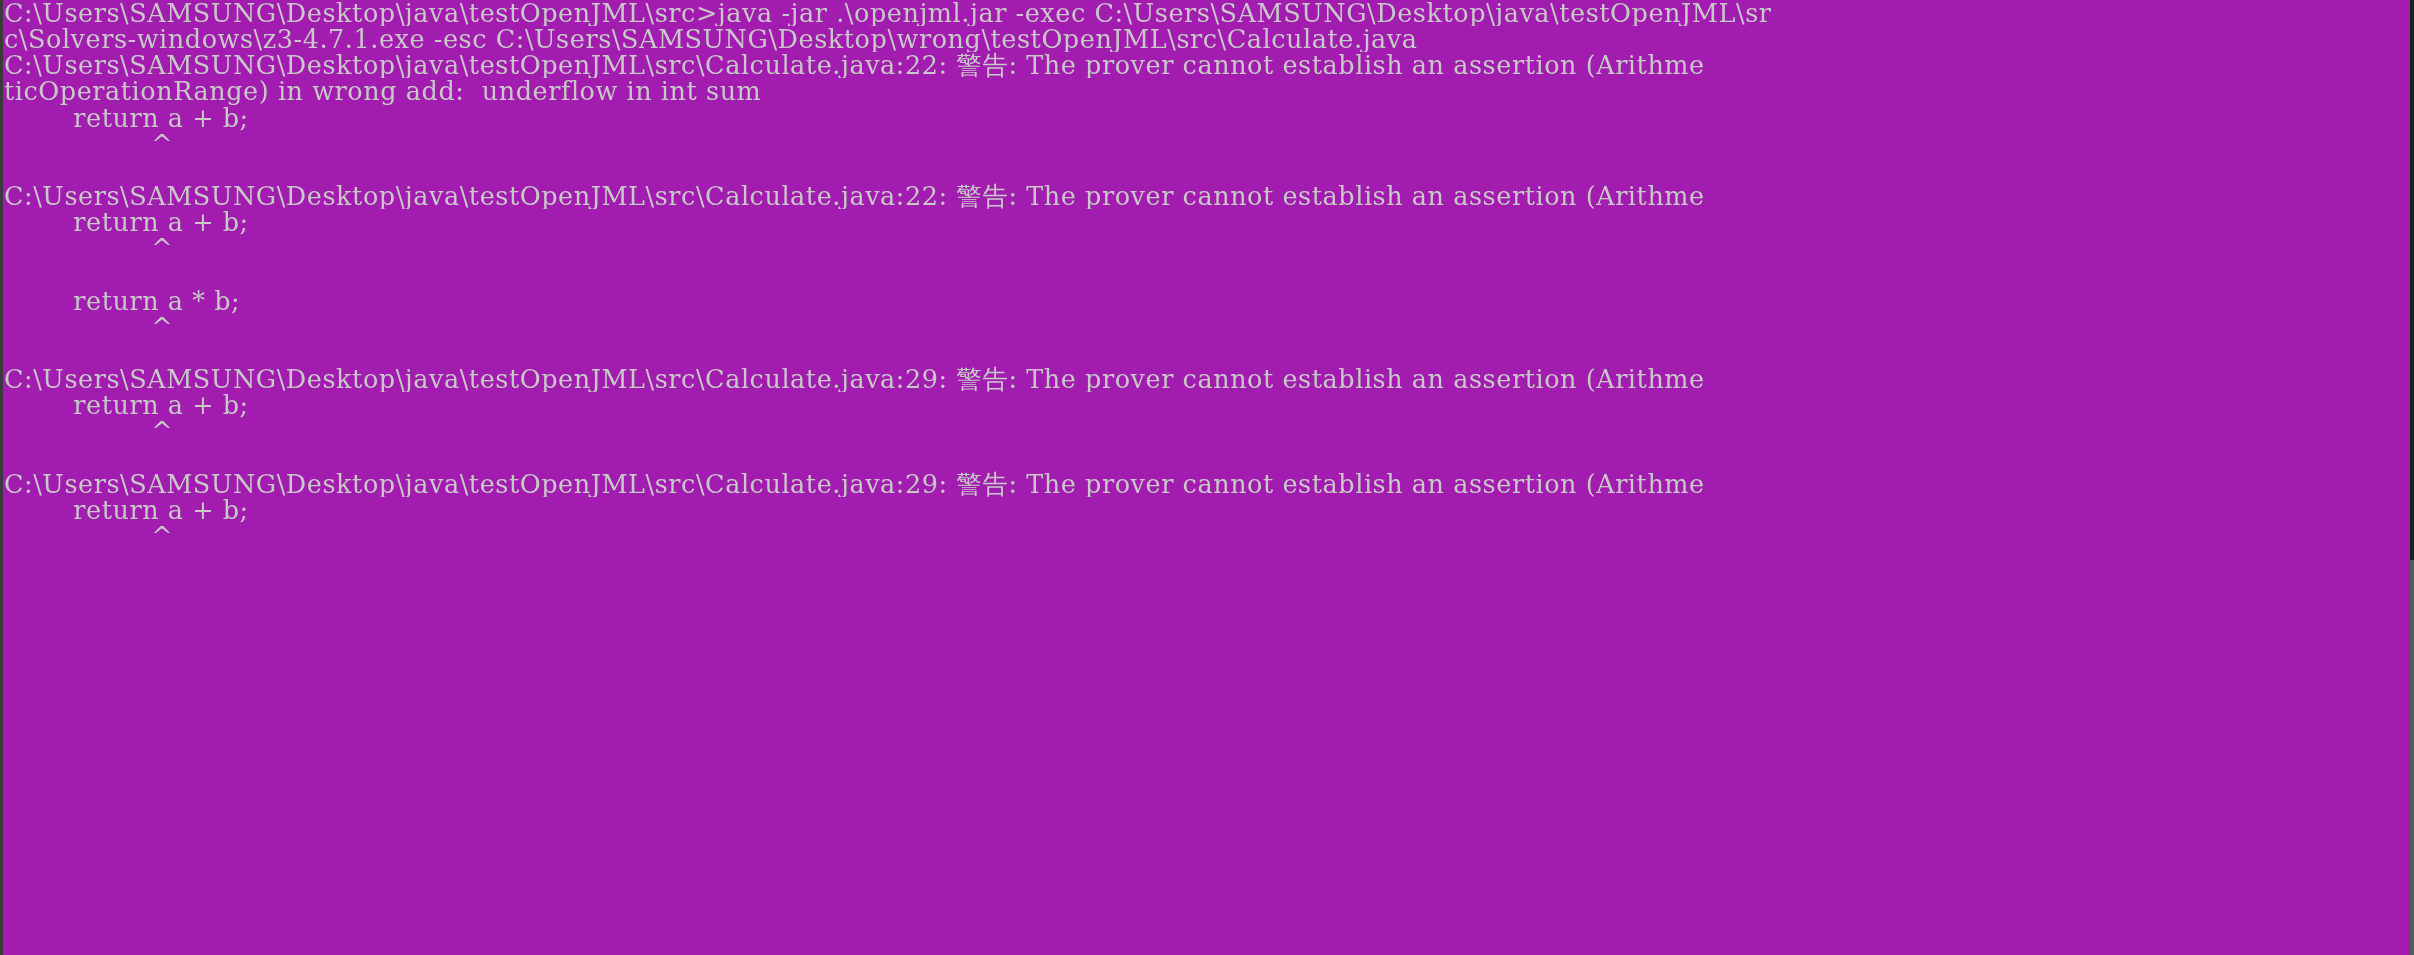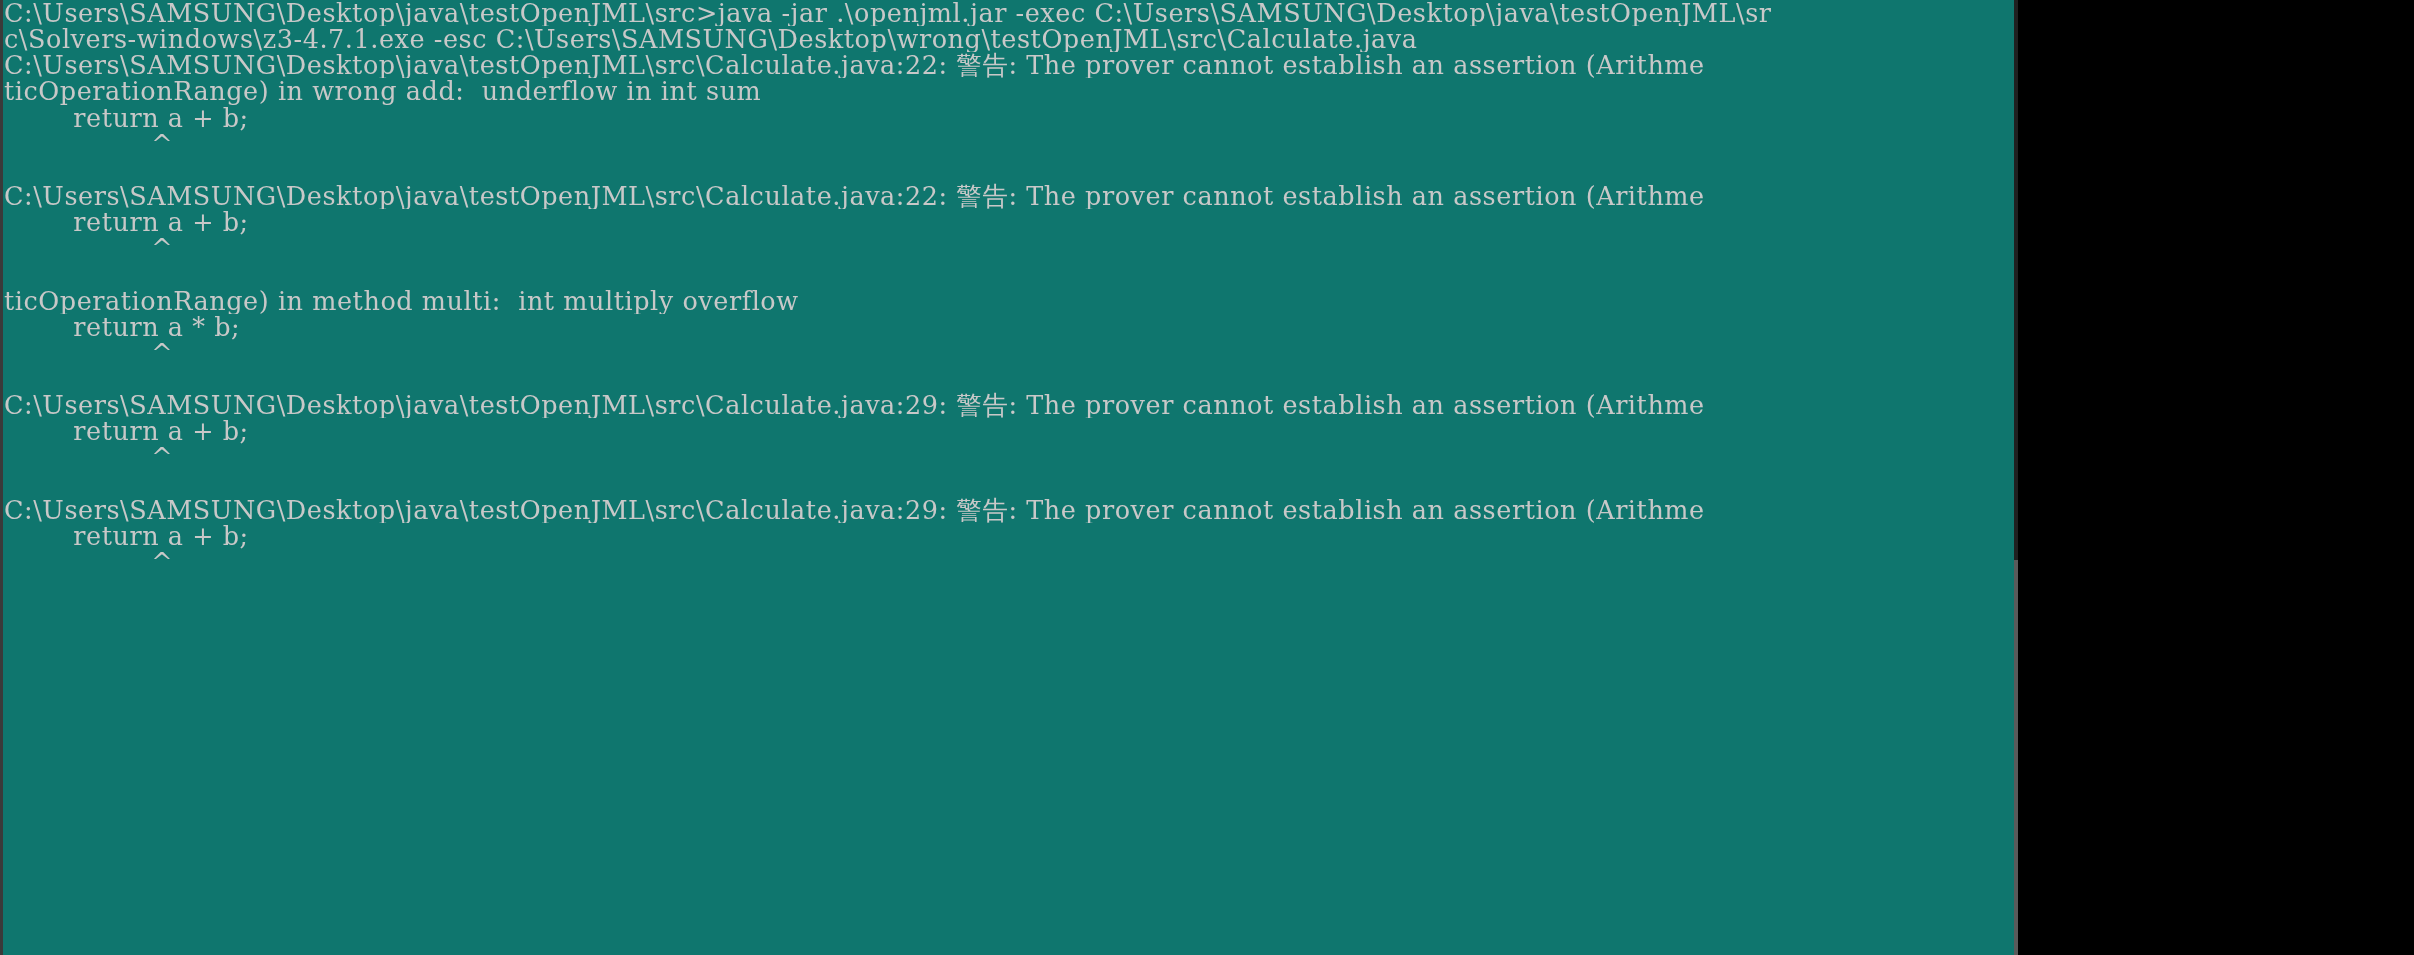"C:\Users\SAMSUNG\Desktop\java\testOpenJM" #console { background: #0f766e -> #a21caf; width: 2018px -> 2414px }
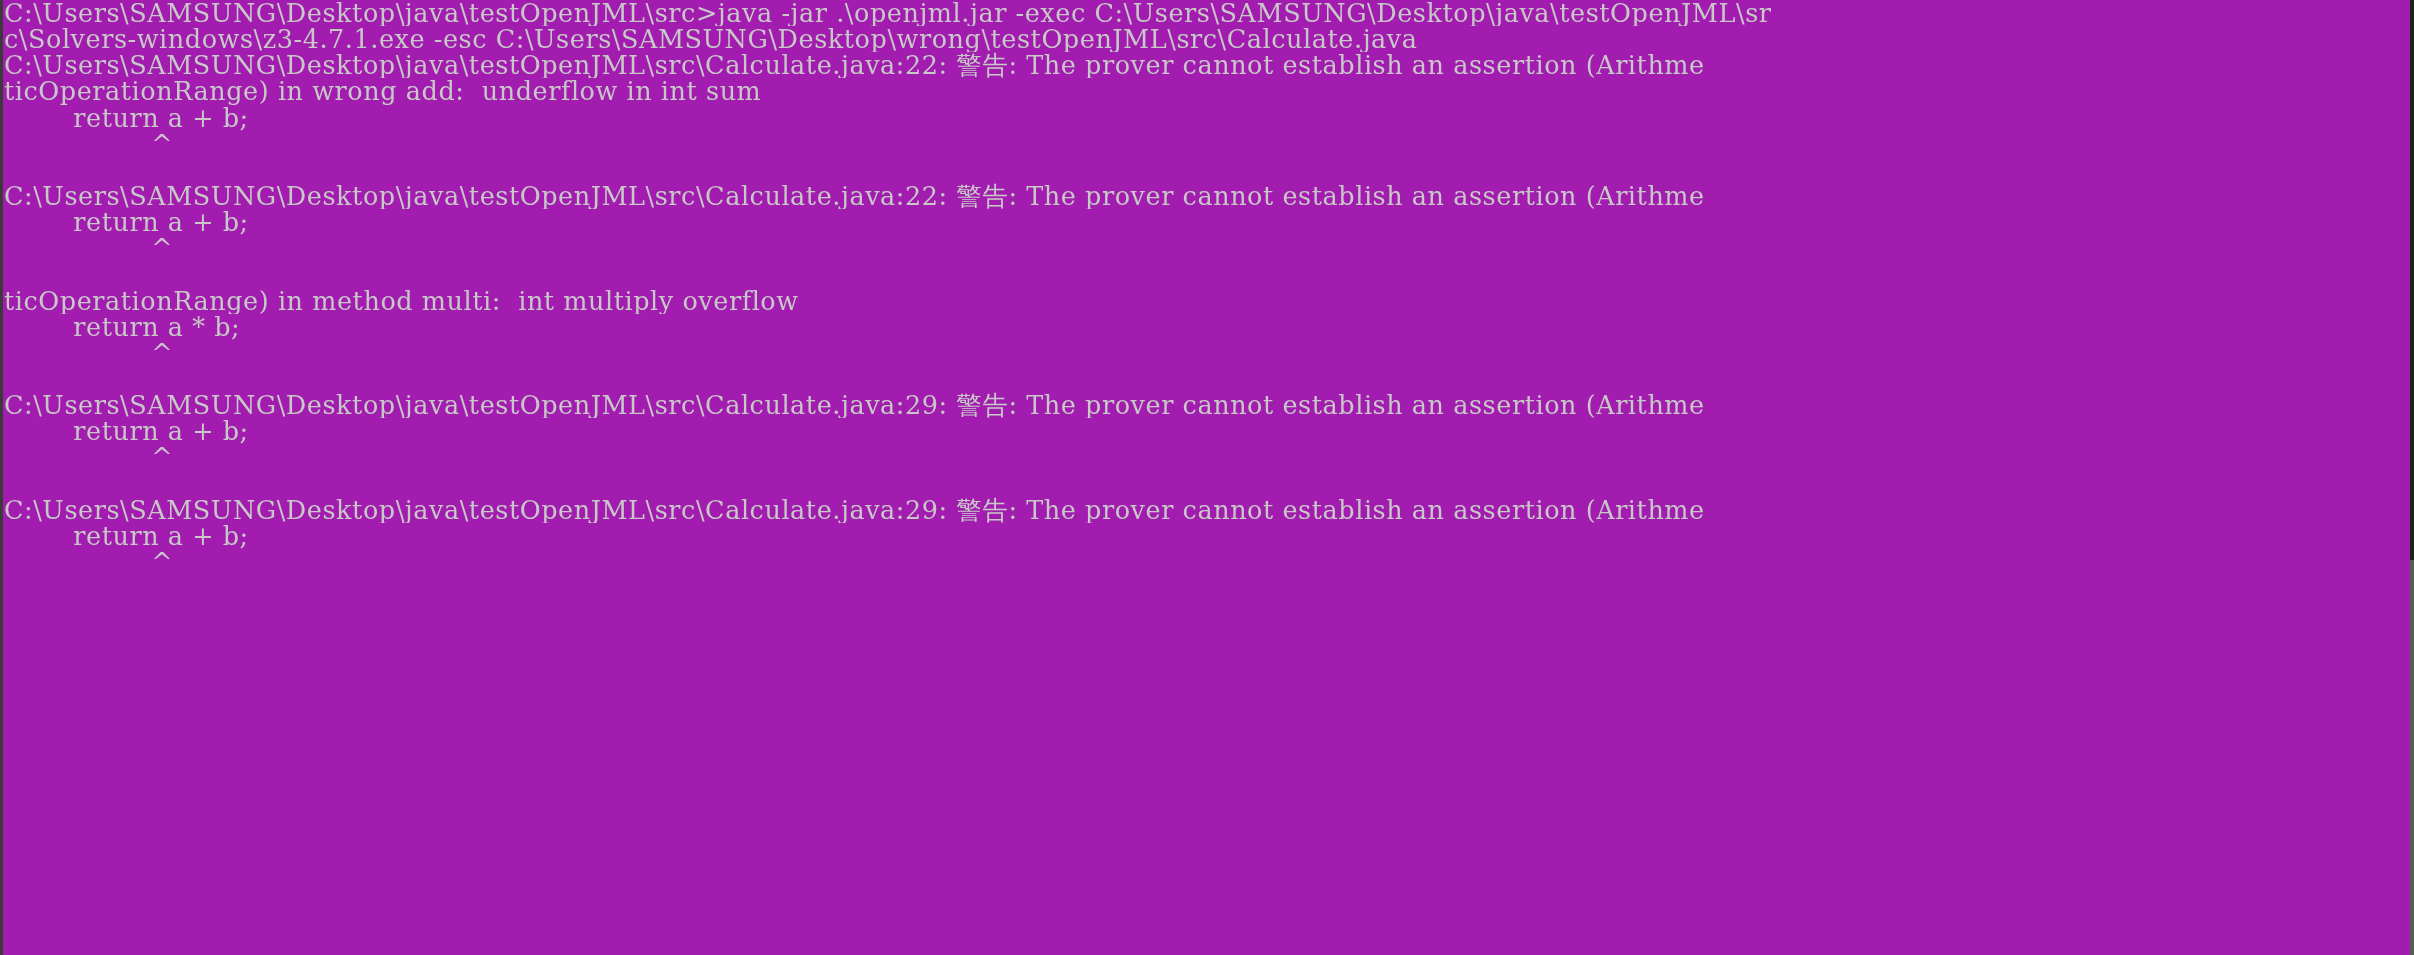"ticOperationRange) in method multi: int" div.line { html: <div>ticOperationRange) in method multi: int multiply overflow</div> -> none }
